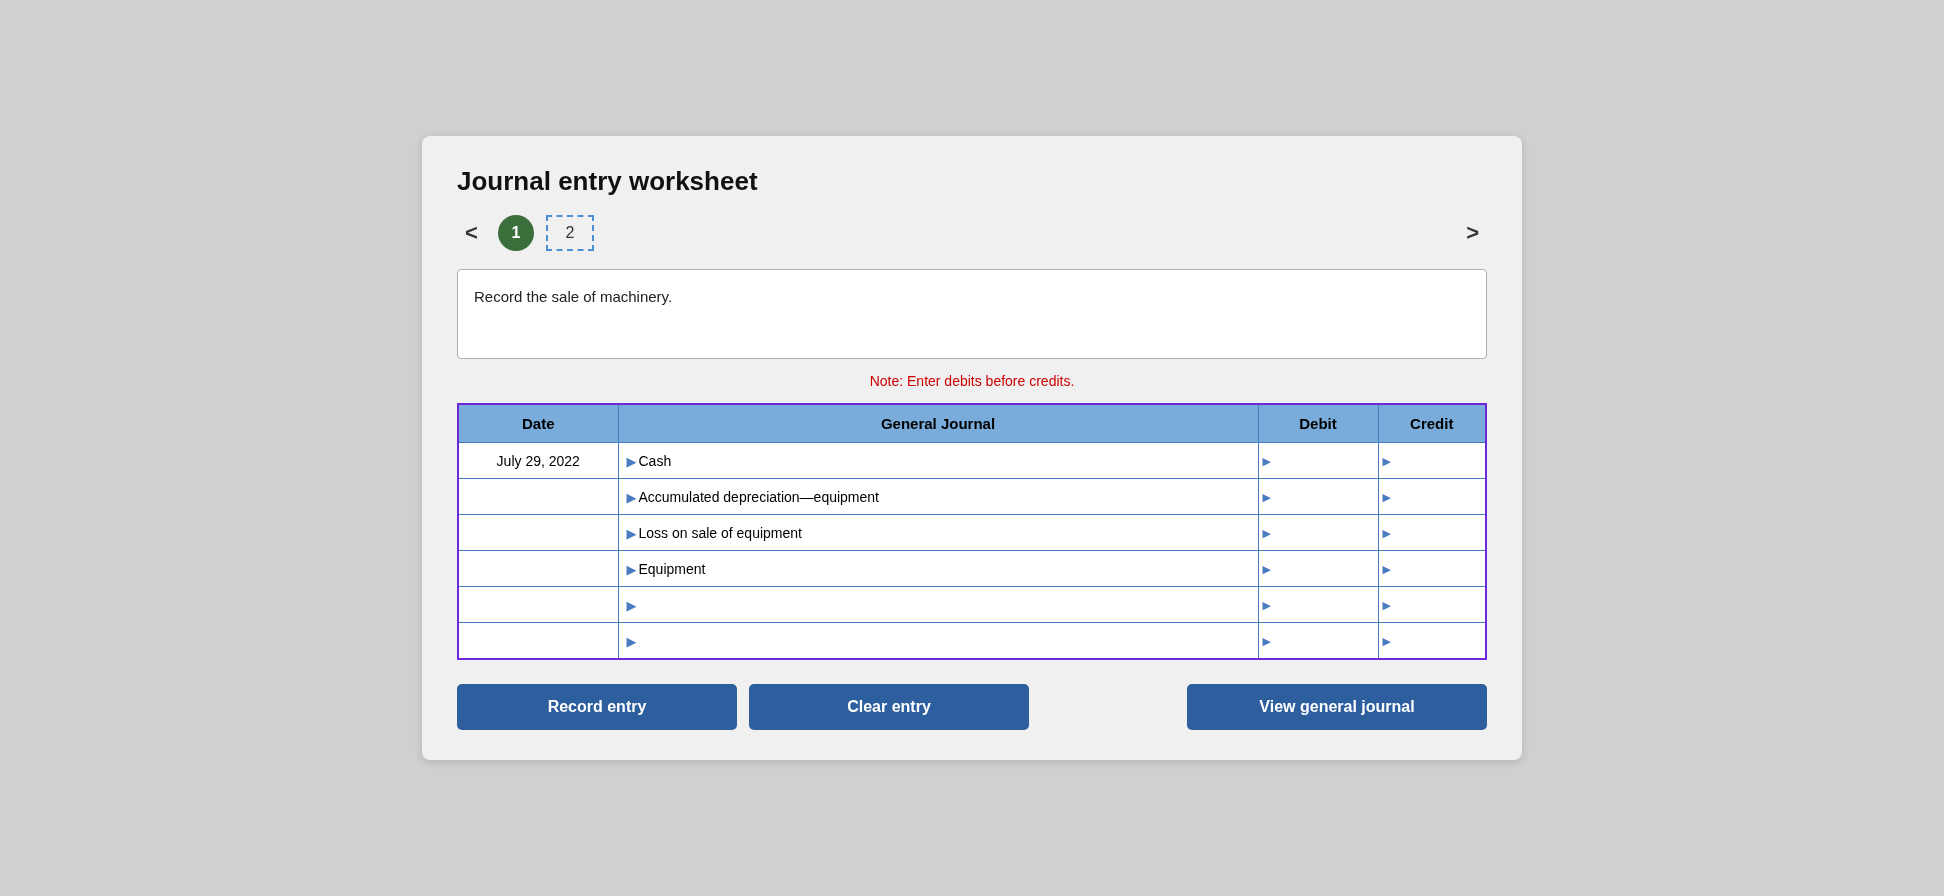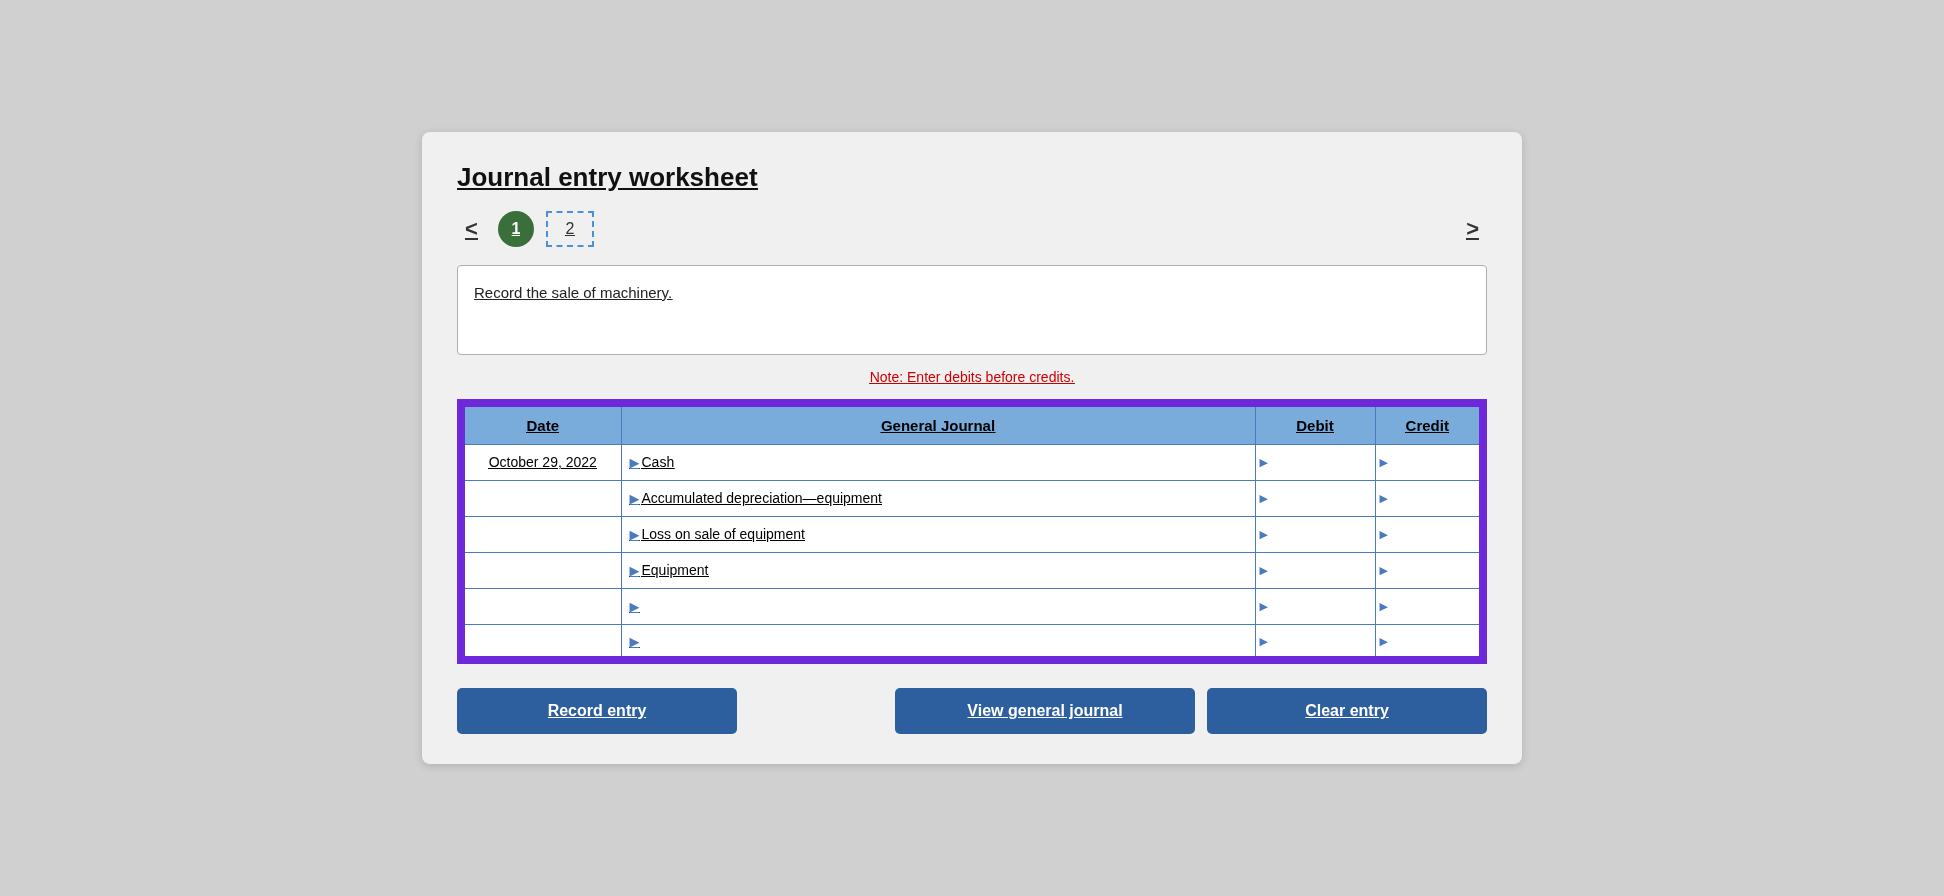"Journal entry worksheet" * { text-decoration: underline -> none }
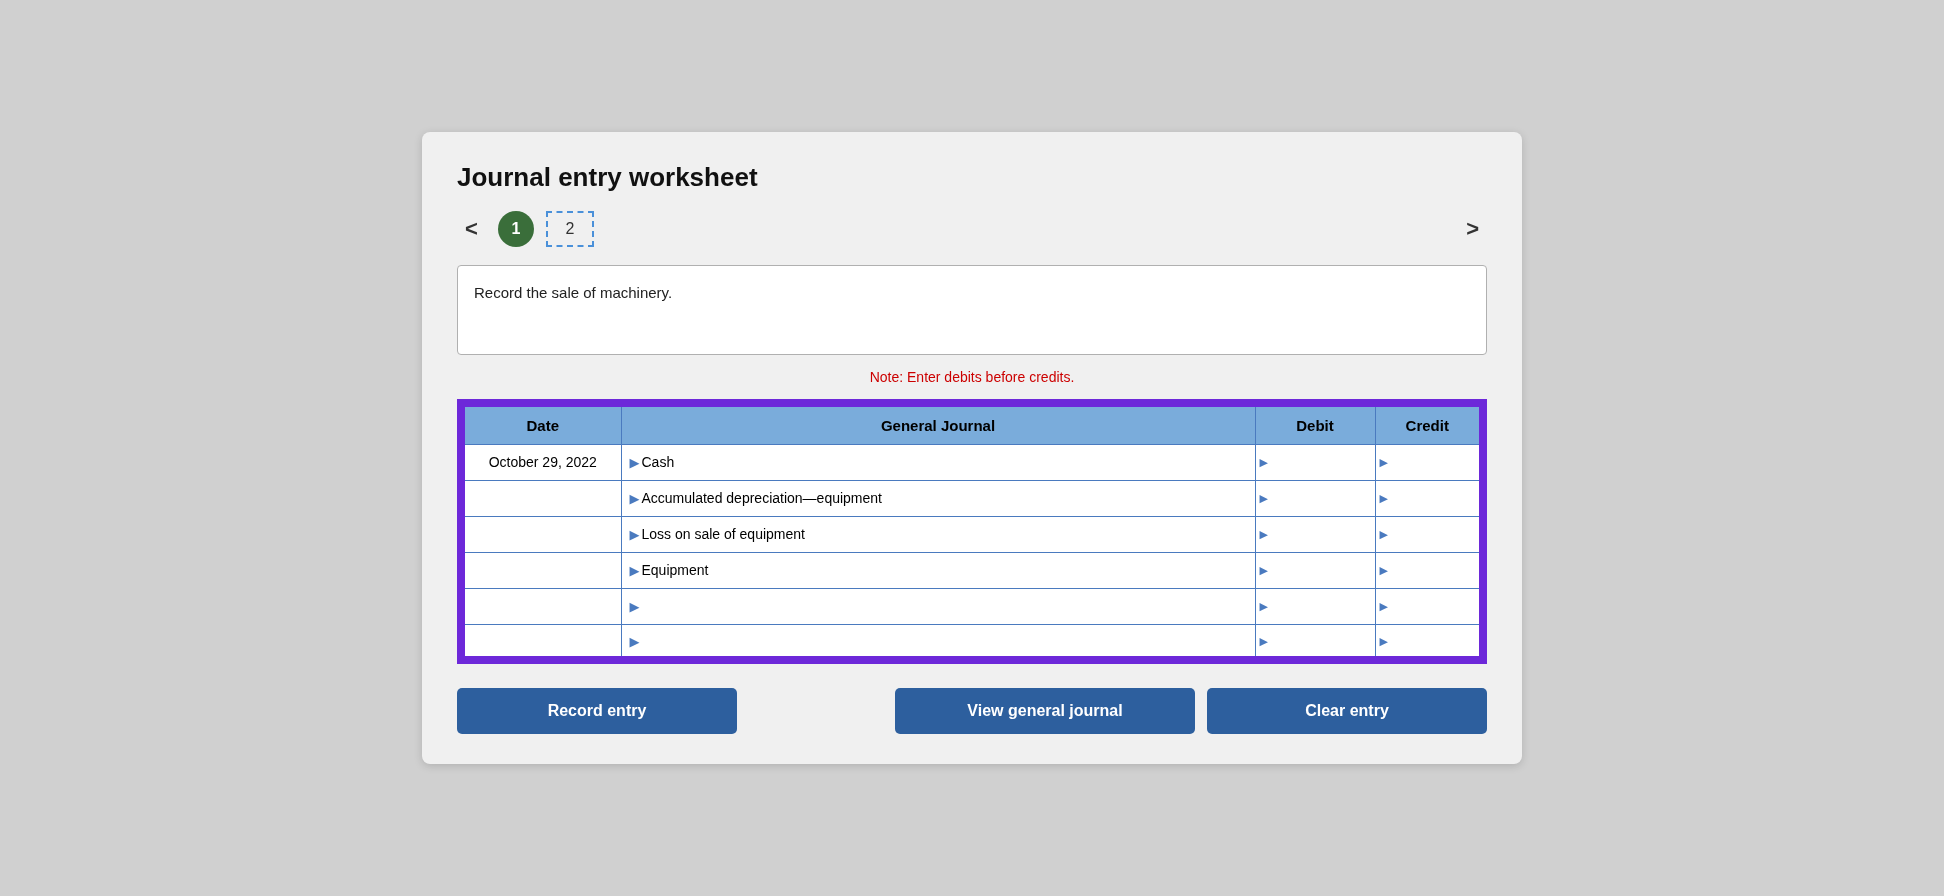"Date" .journal-table { border: 8px solid #6d28d9 -> 2px solid #6d28d9 }
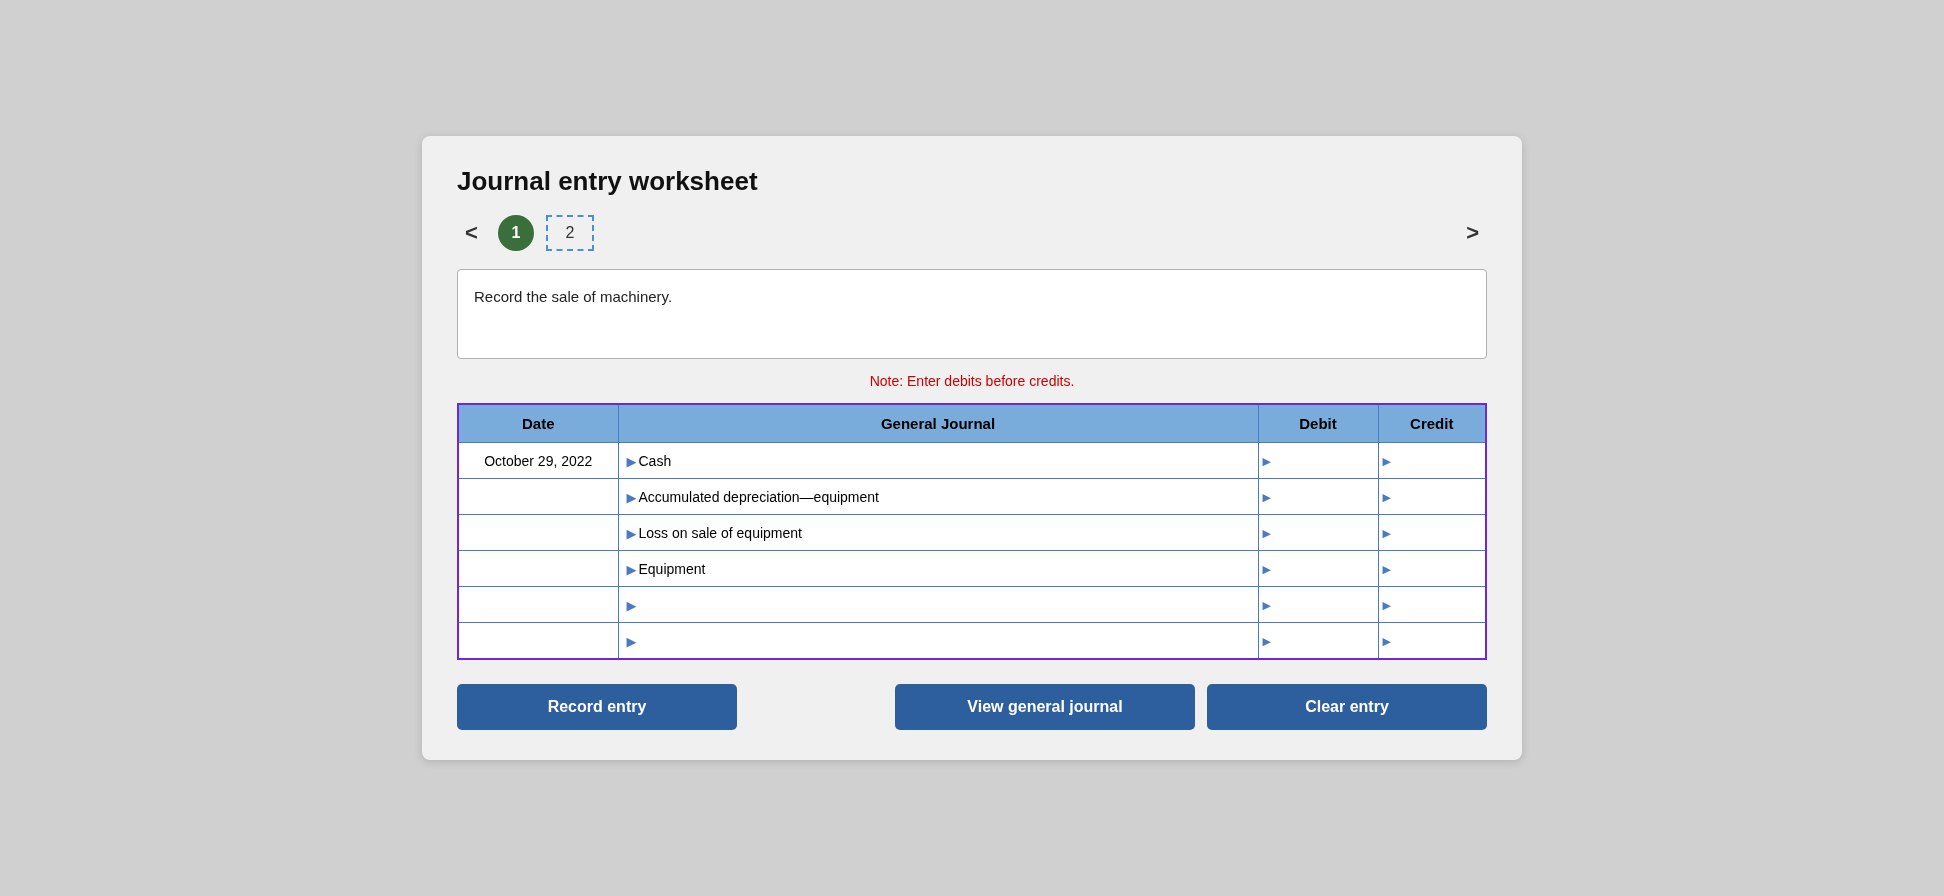"October 29, 2022" td.col-date { text: October -> July }
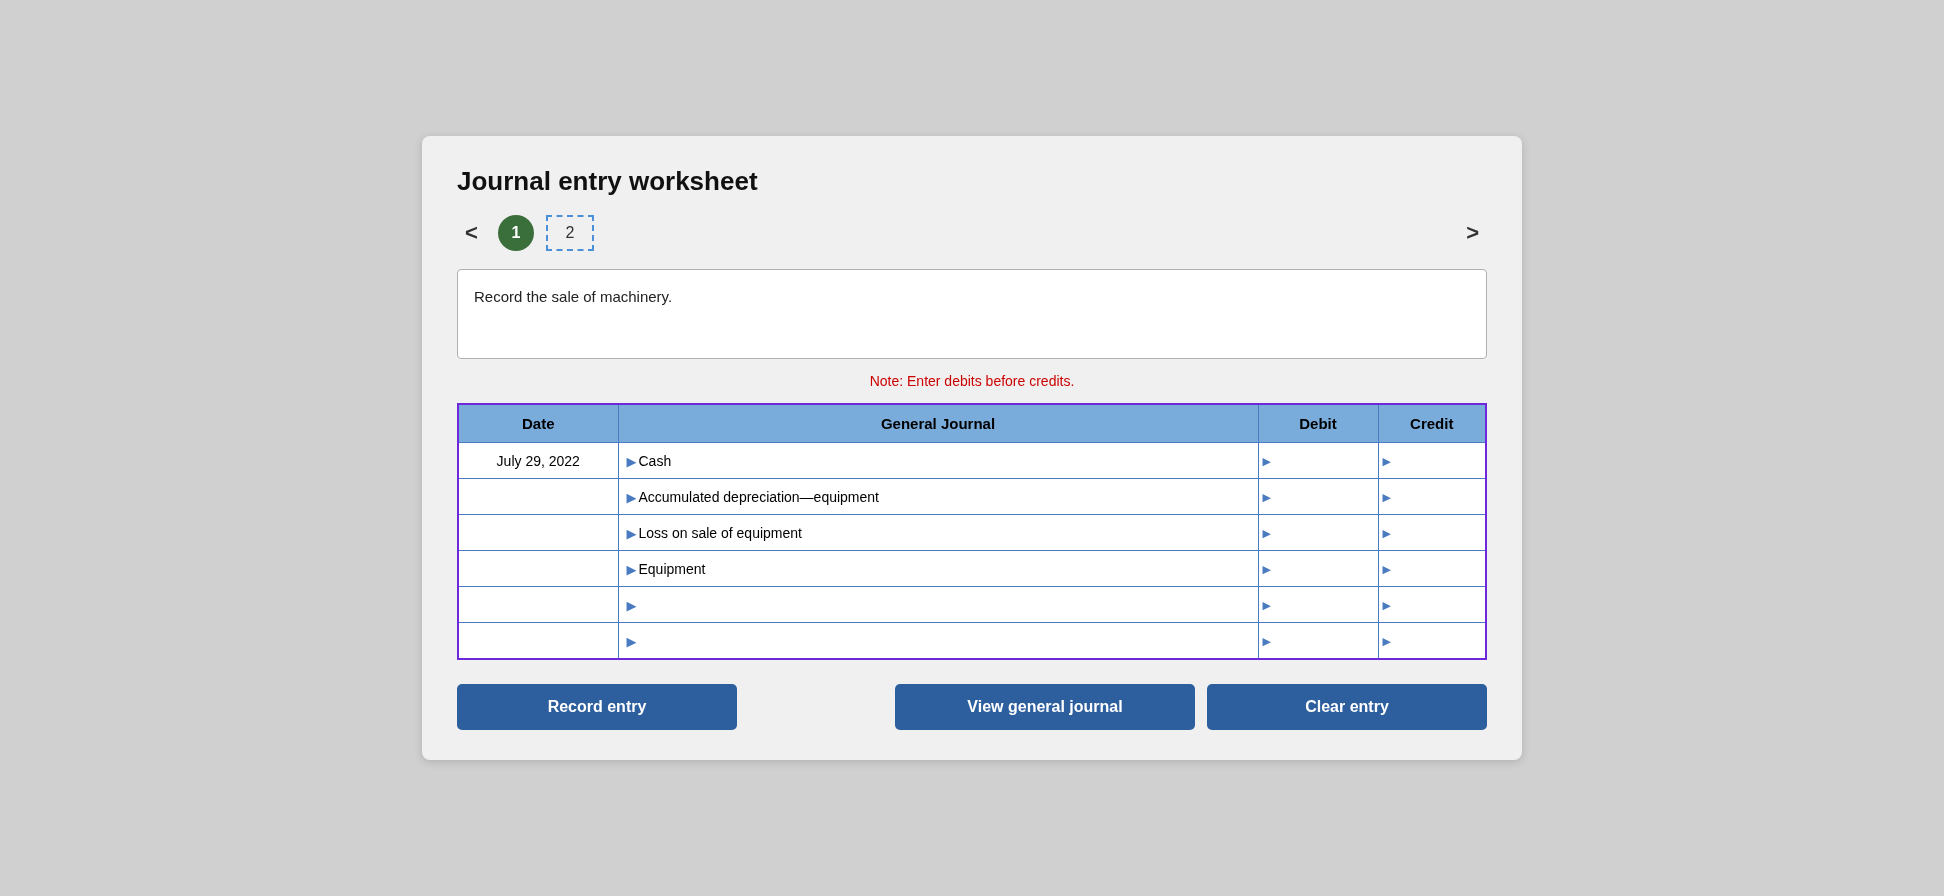"View general journal" button.btn { order: before "Clear entry" -> after "Clear entry" }
